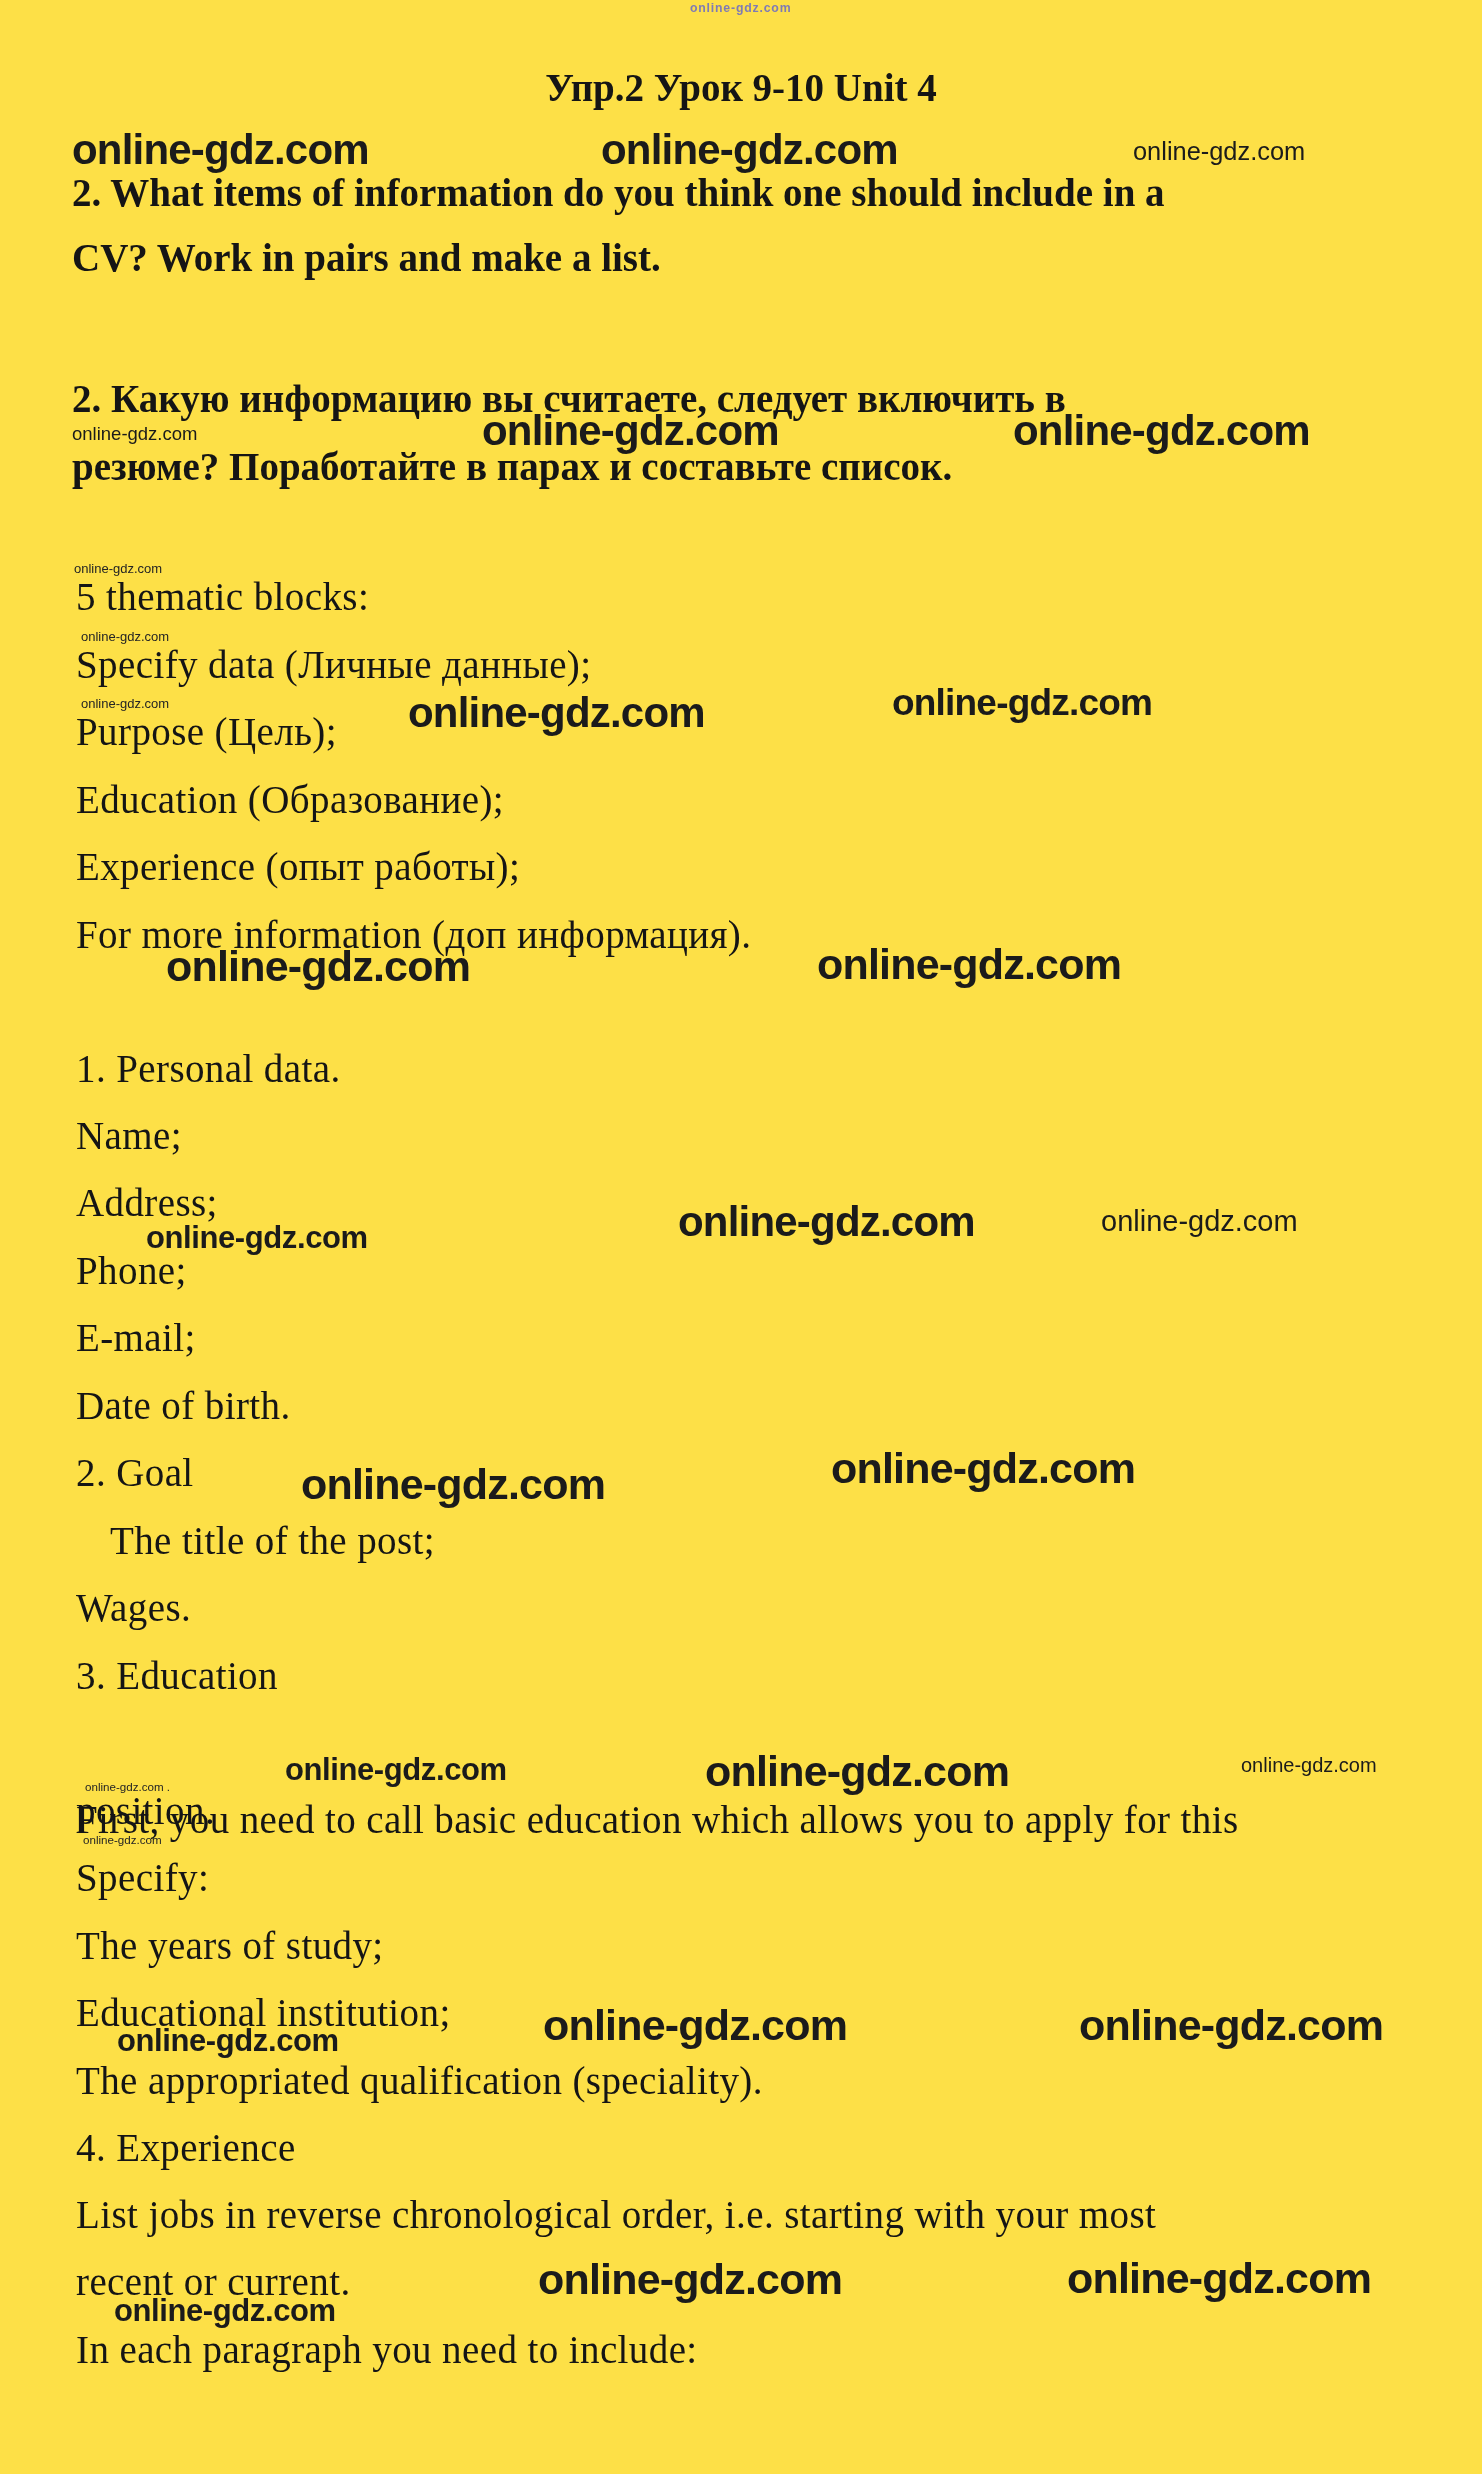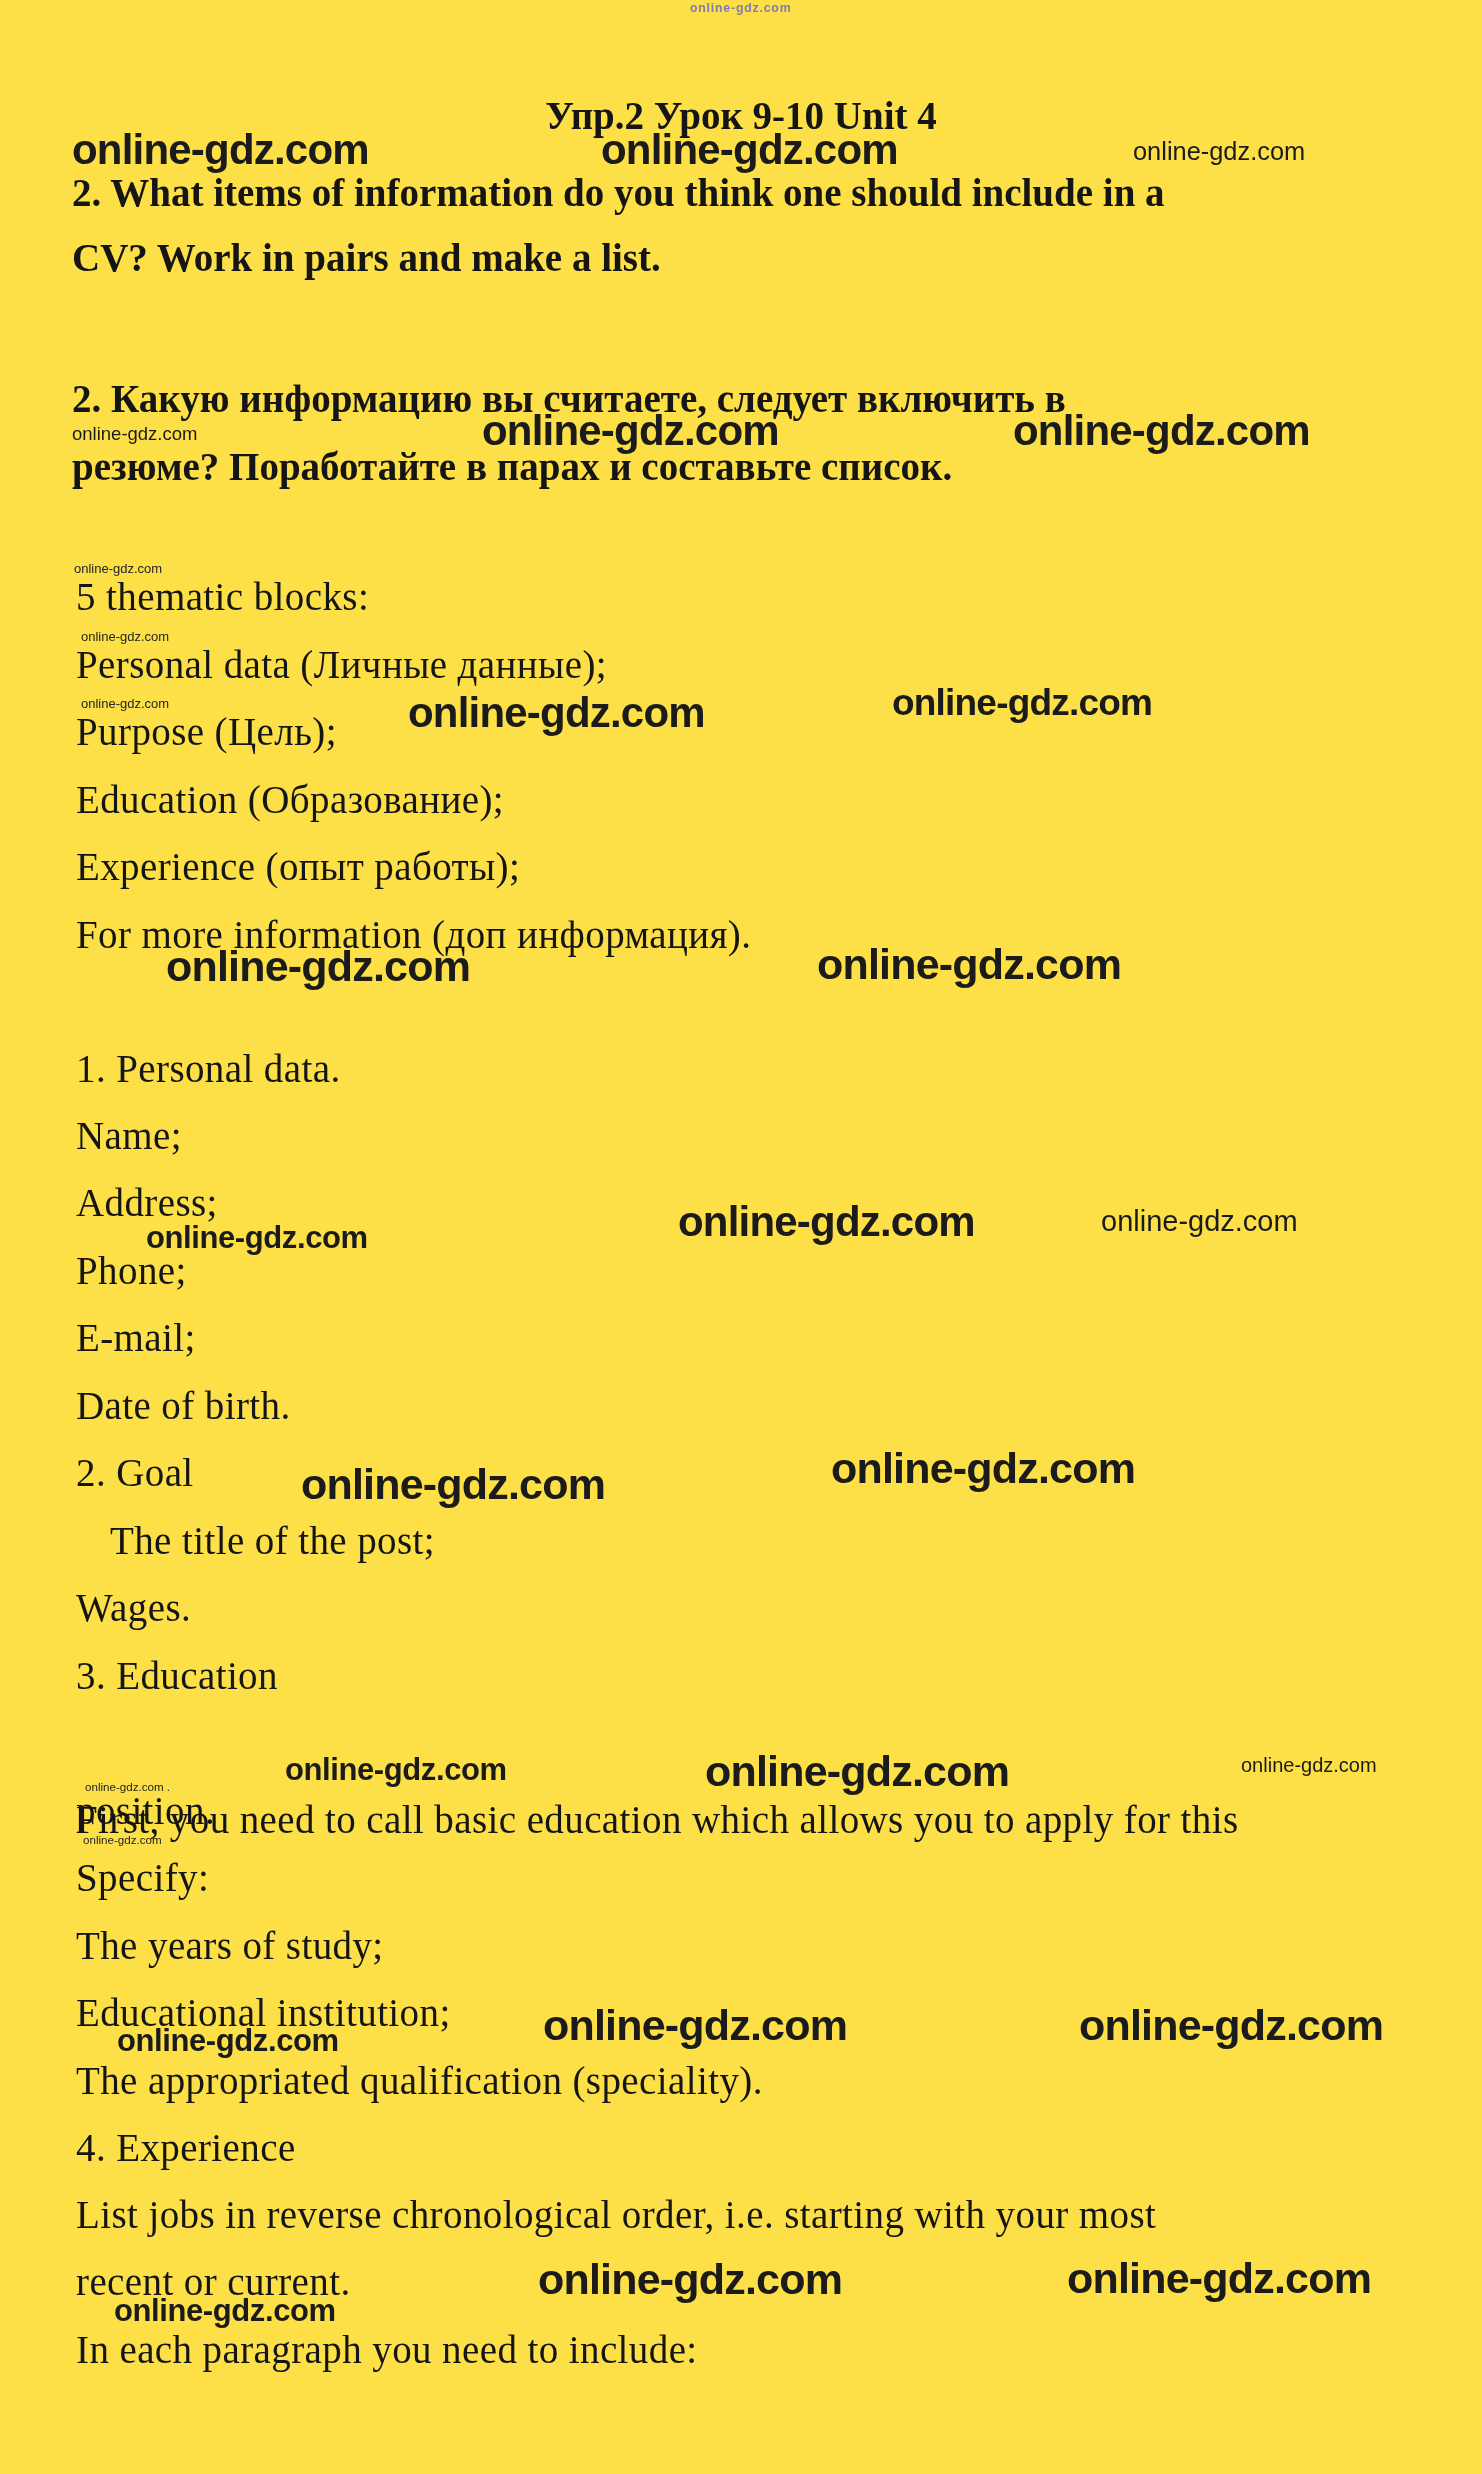"Упр.2 Урок 9-10 Unit 4" .title { margin-top: 28px -> none }
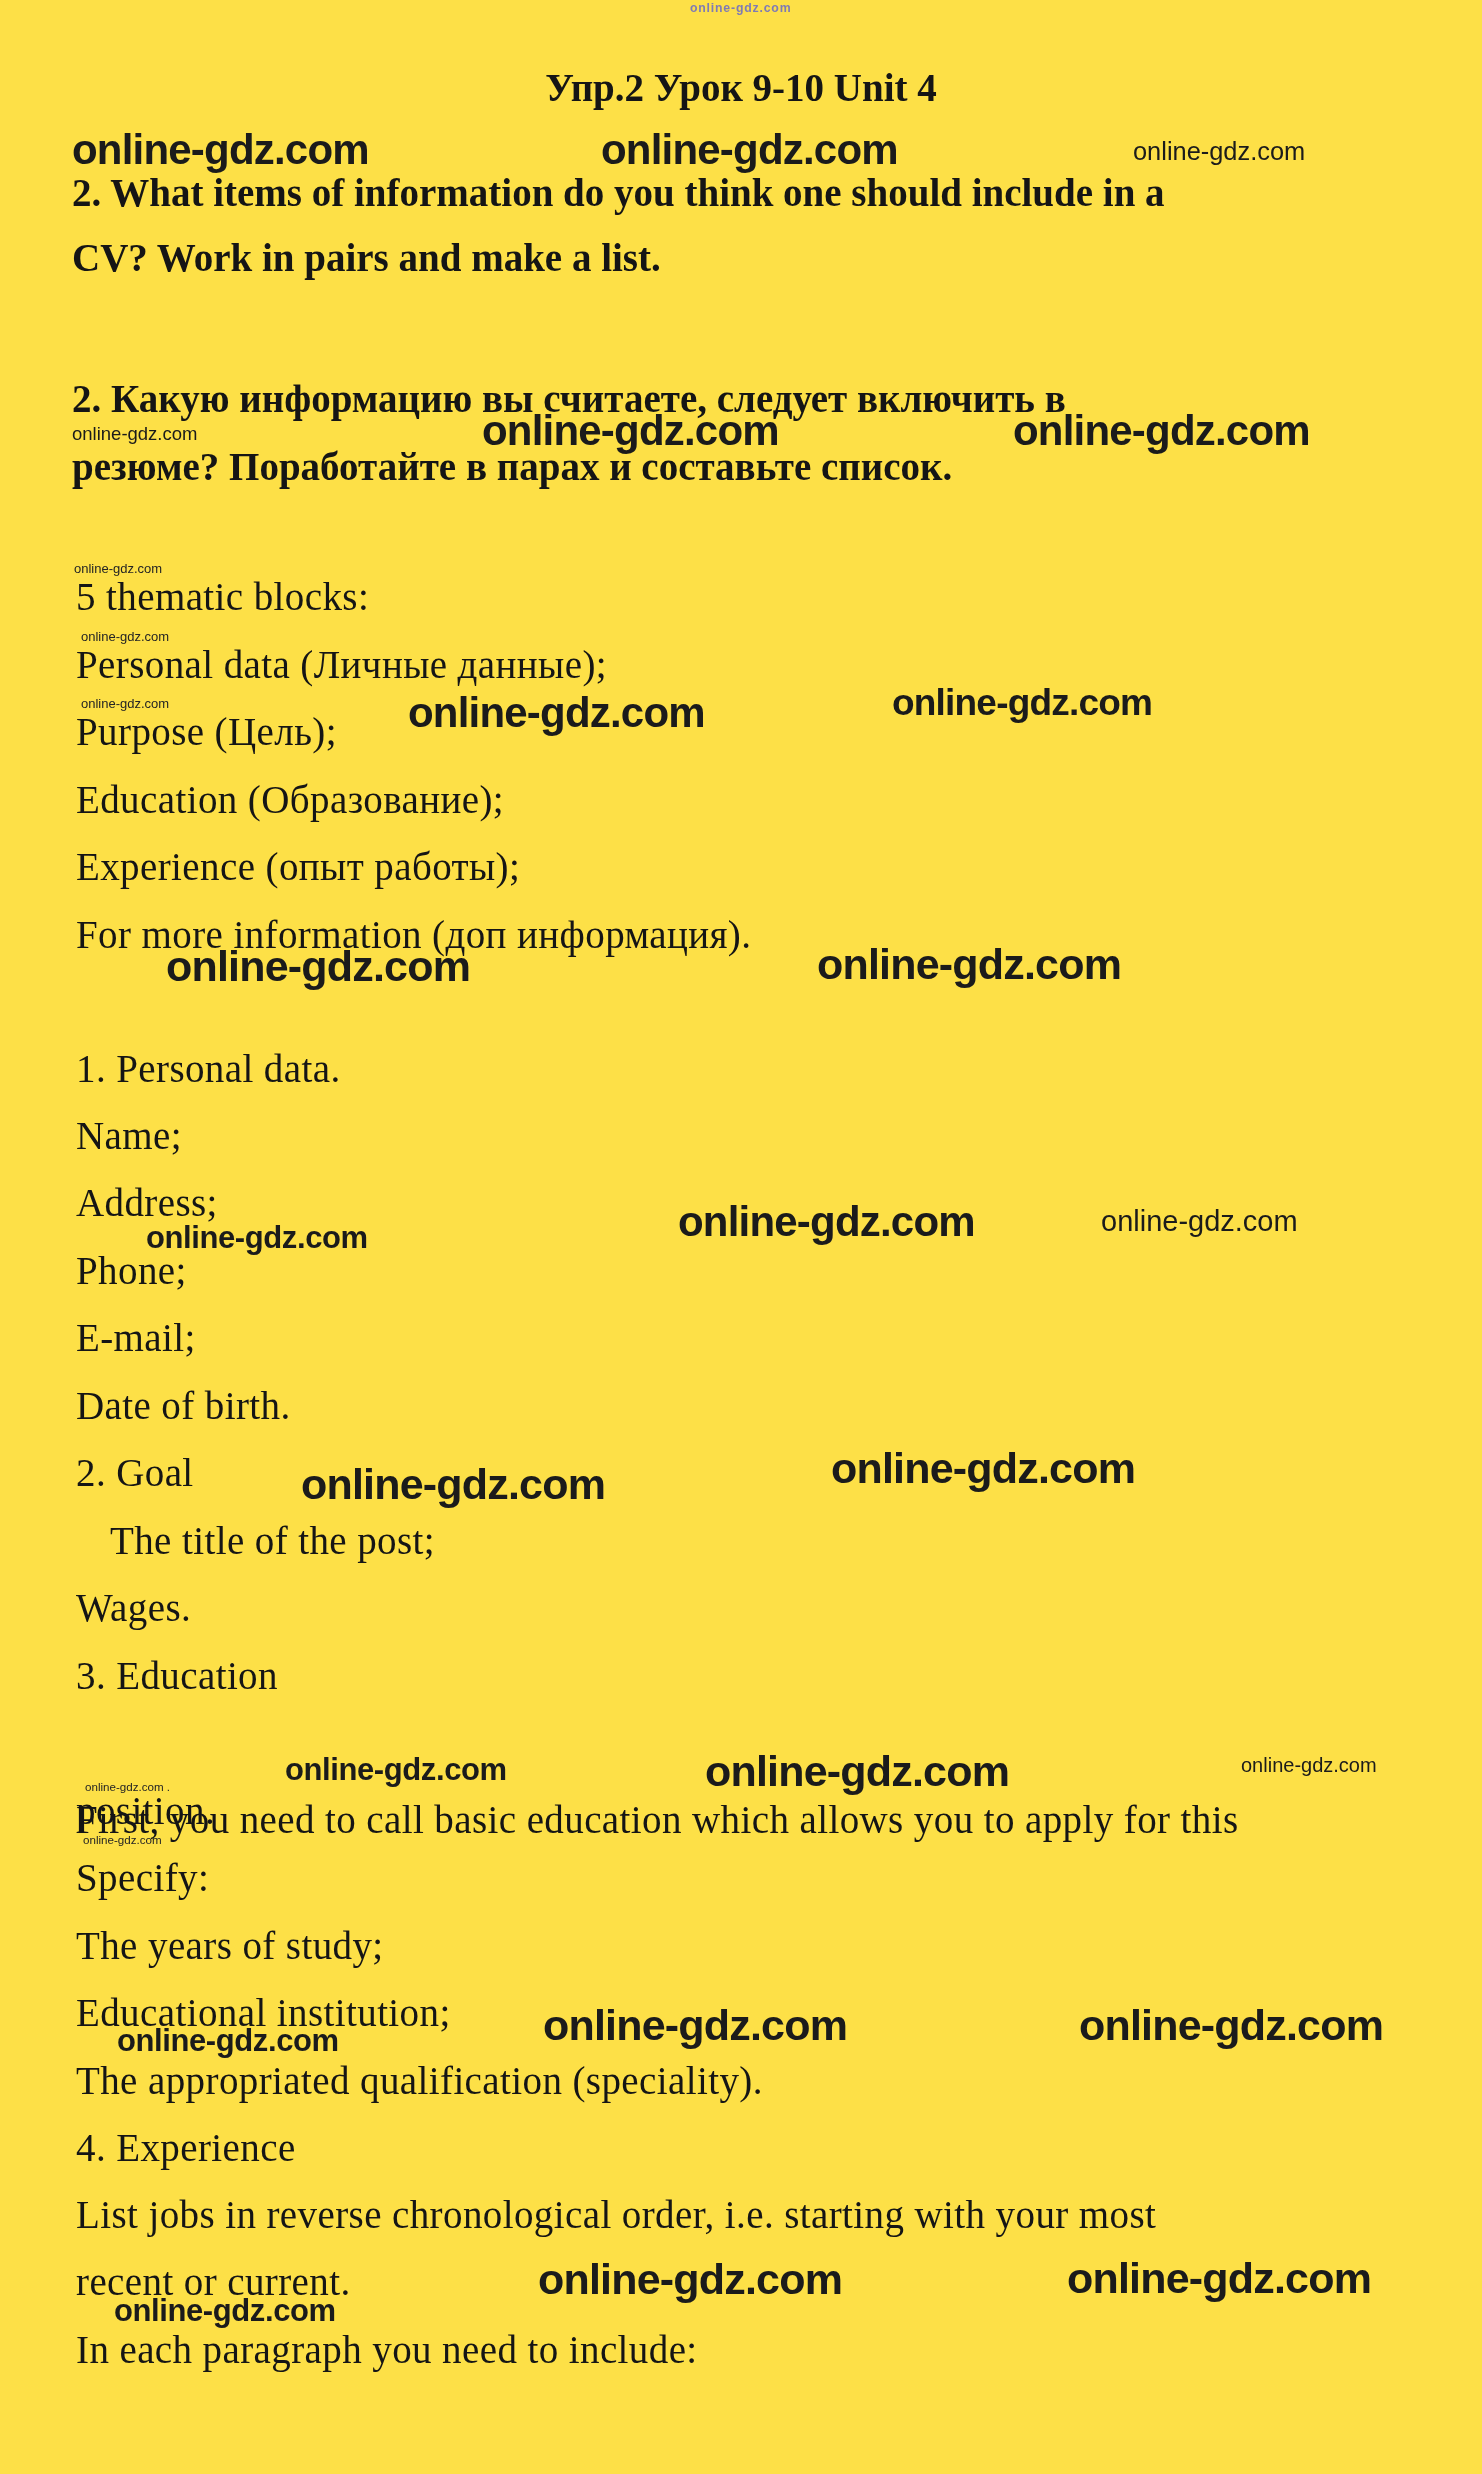"Personal data (Личные данные);" div.t { text: Personal -> Specify }
